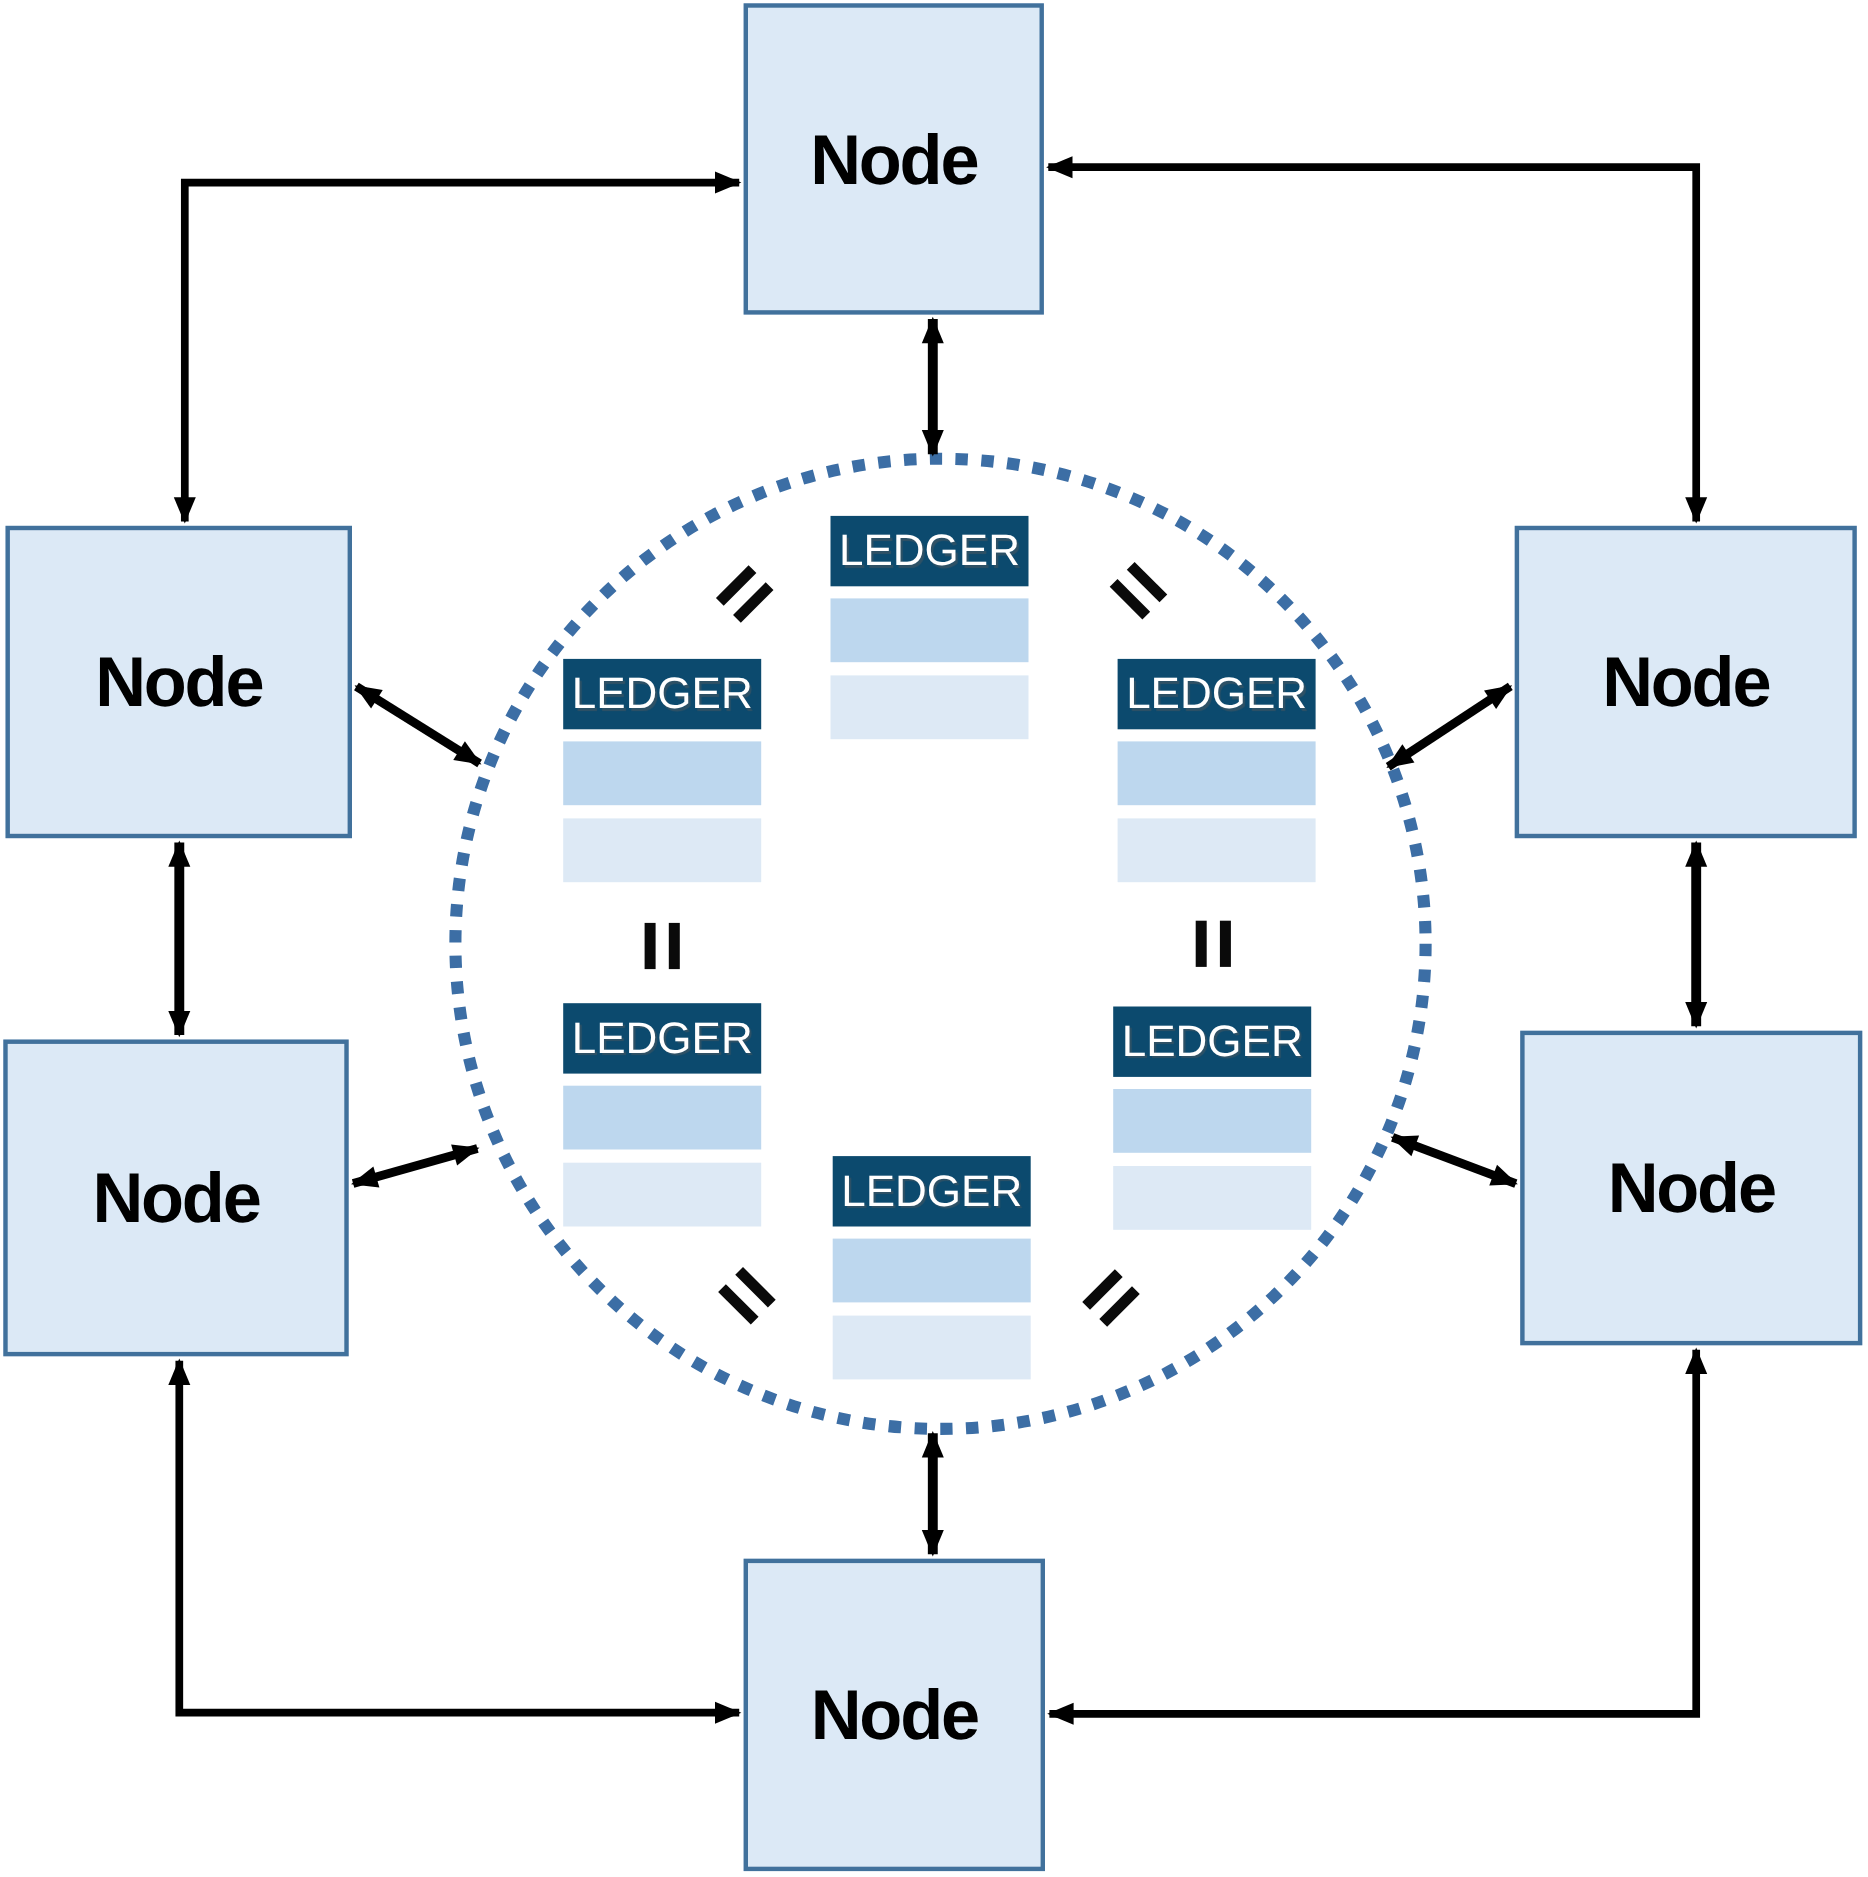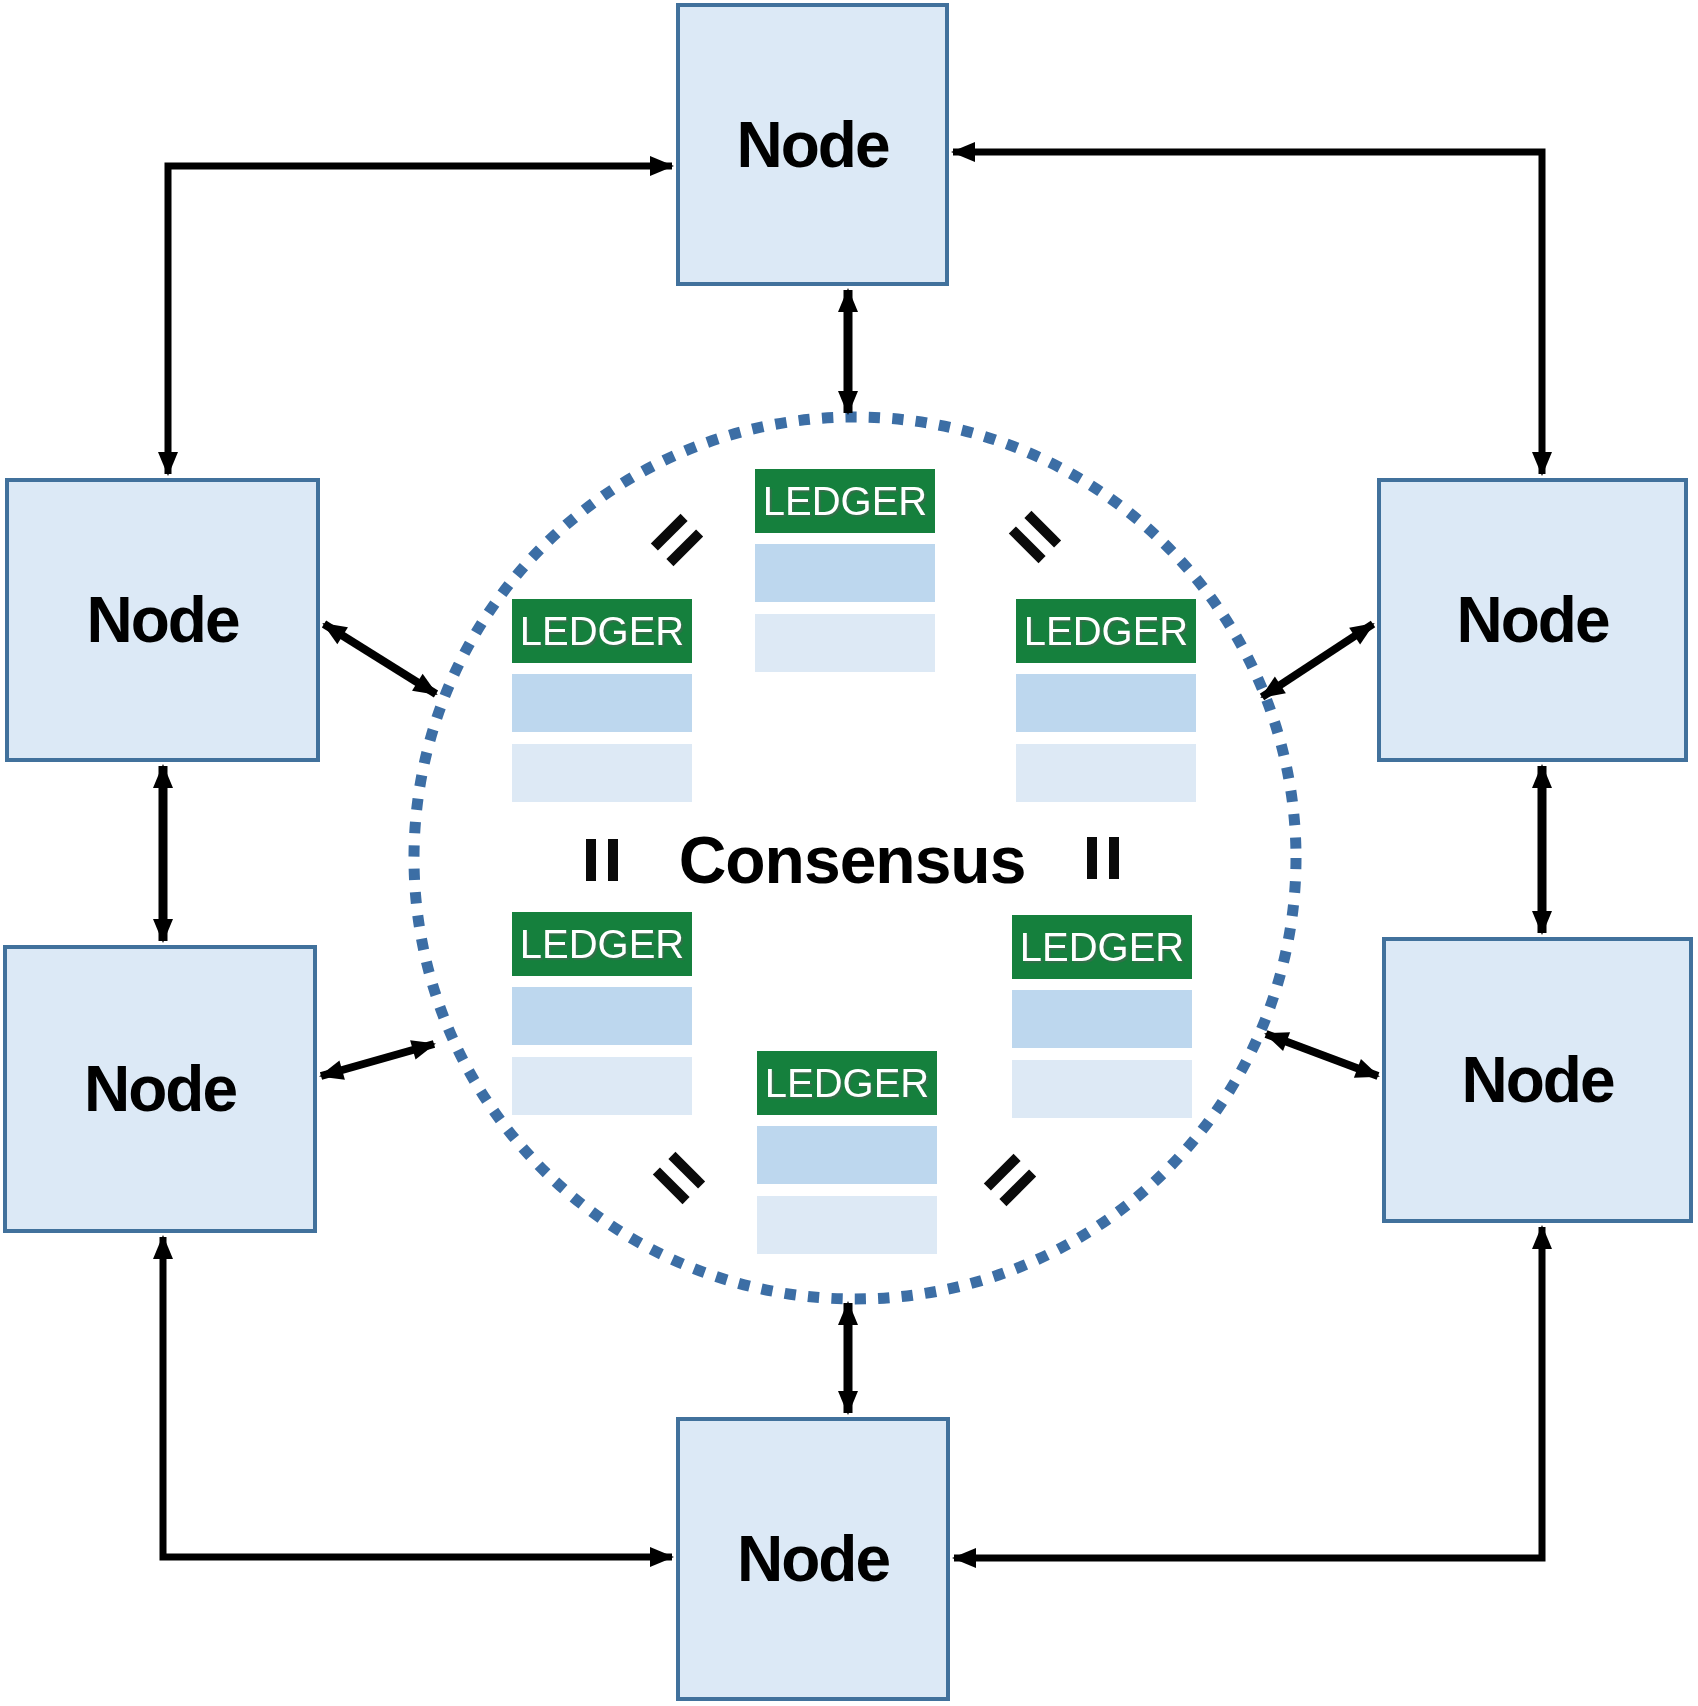"LEDGER" .ledger .ledger-header { background: #15803d -> #0c4a6e }
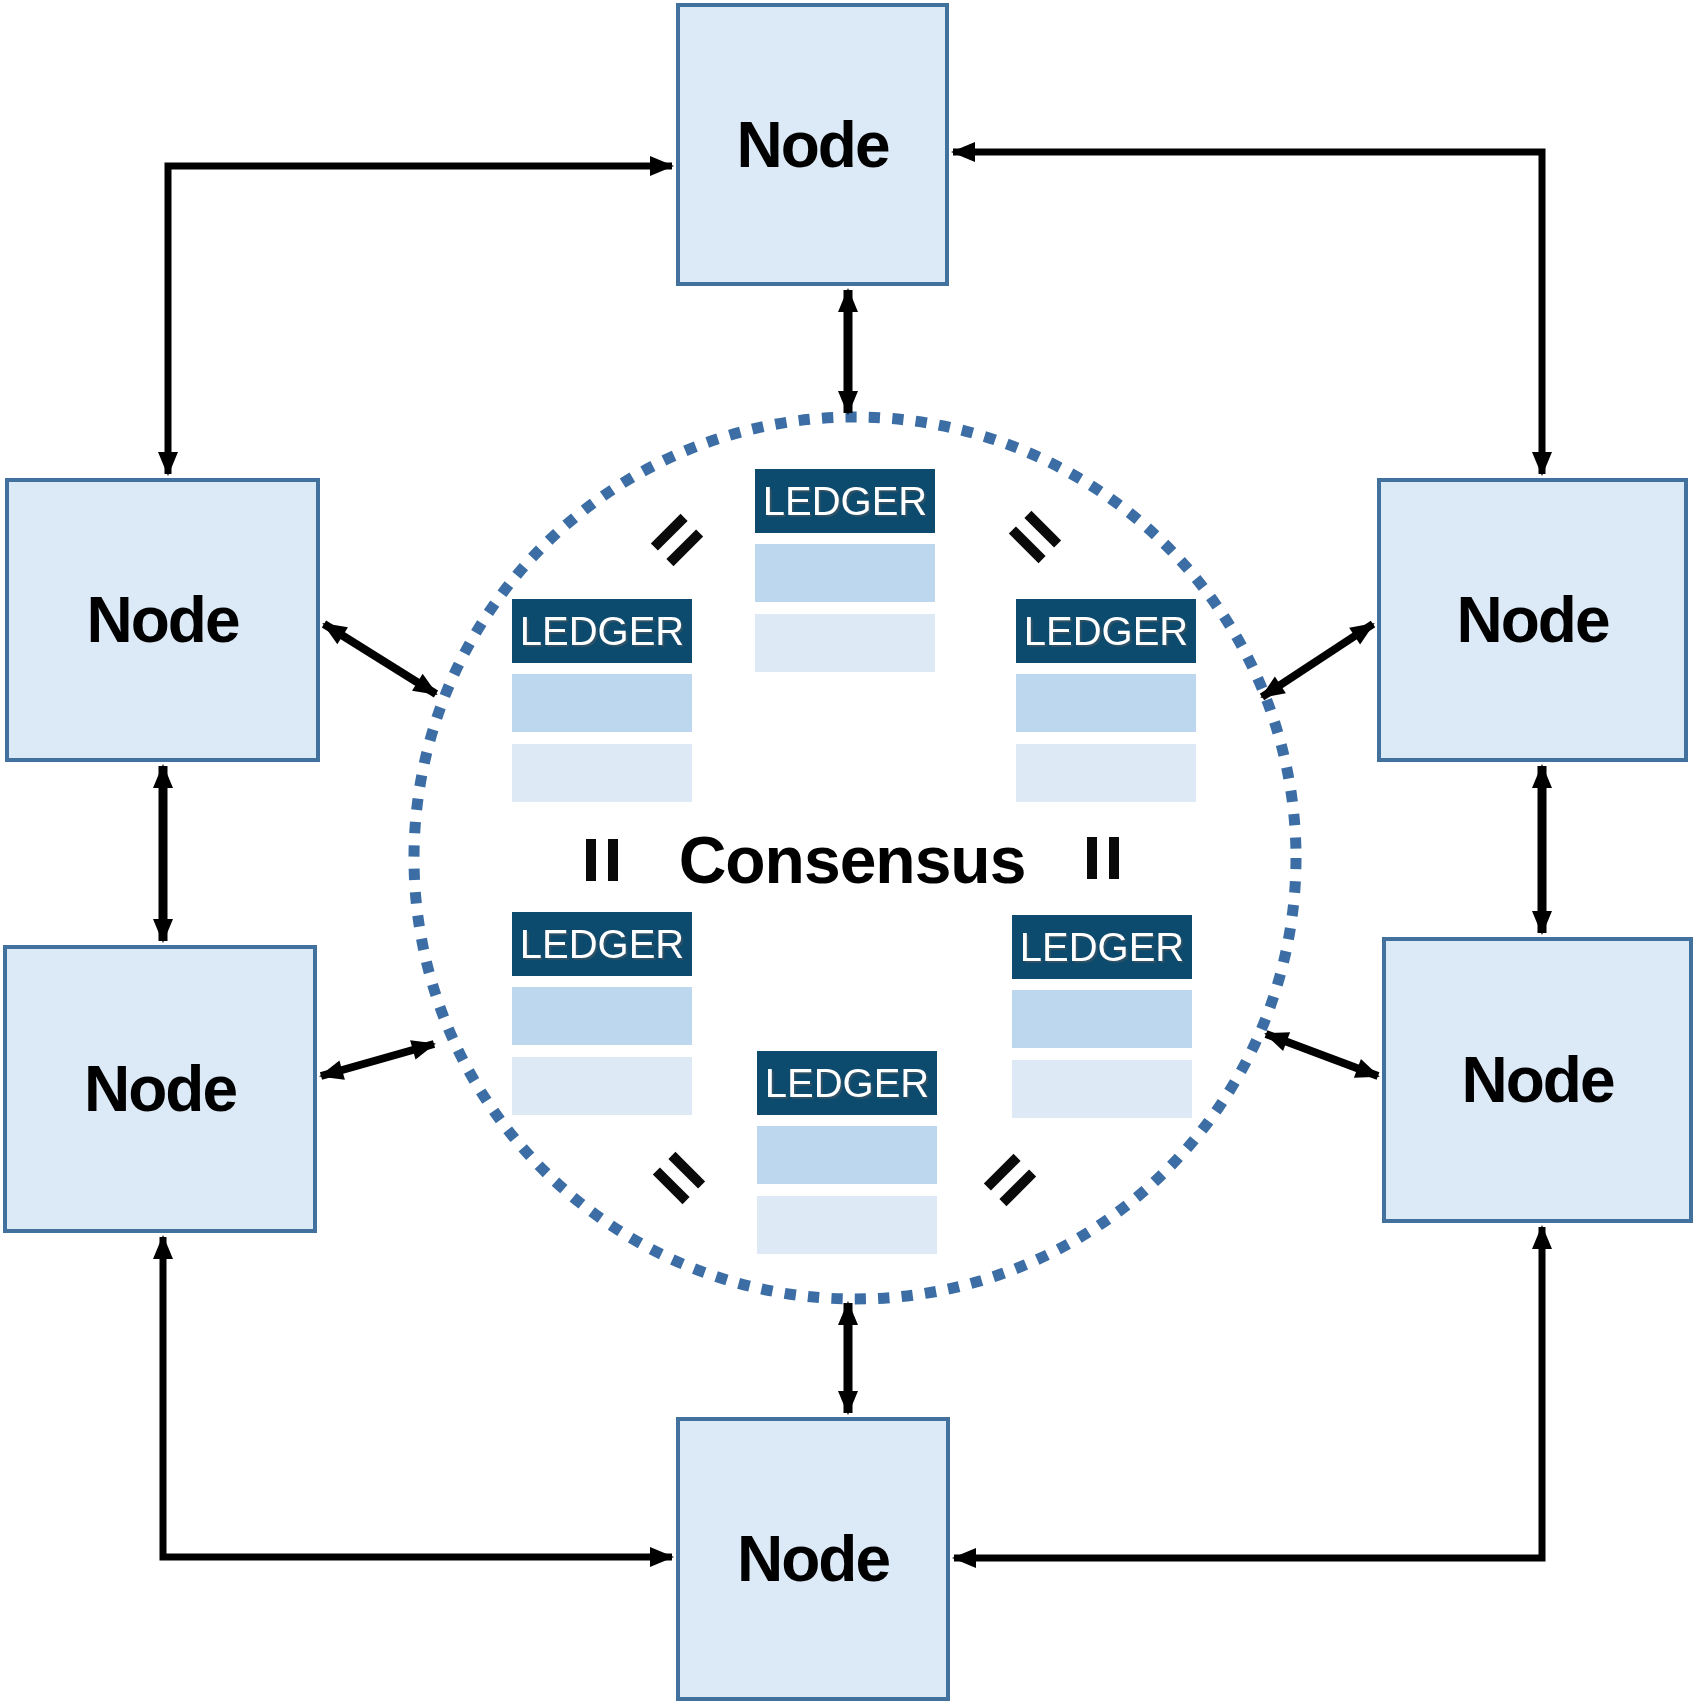"Consensus" div.consensus { html: <div>Consensus</div> -> none }
